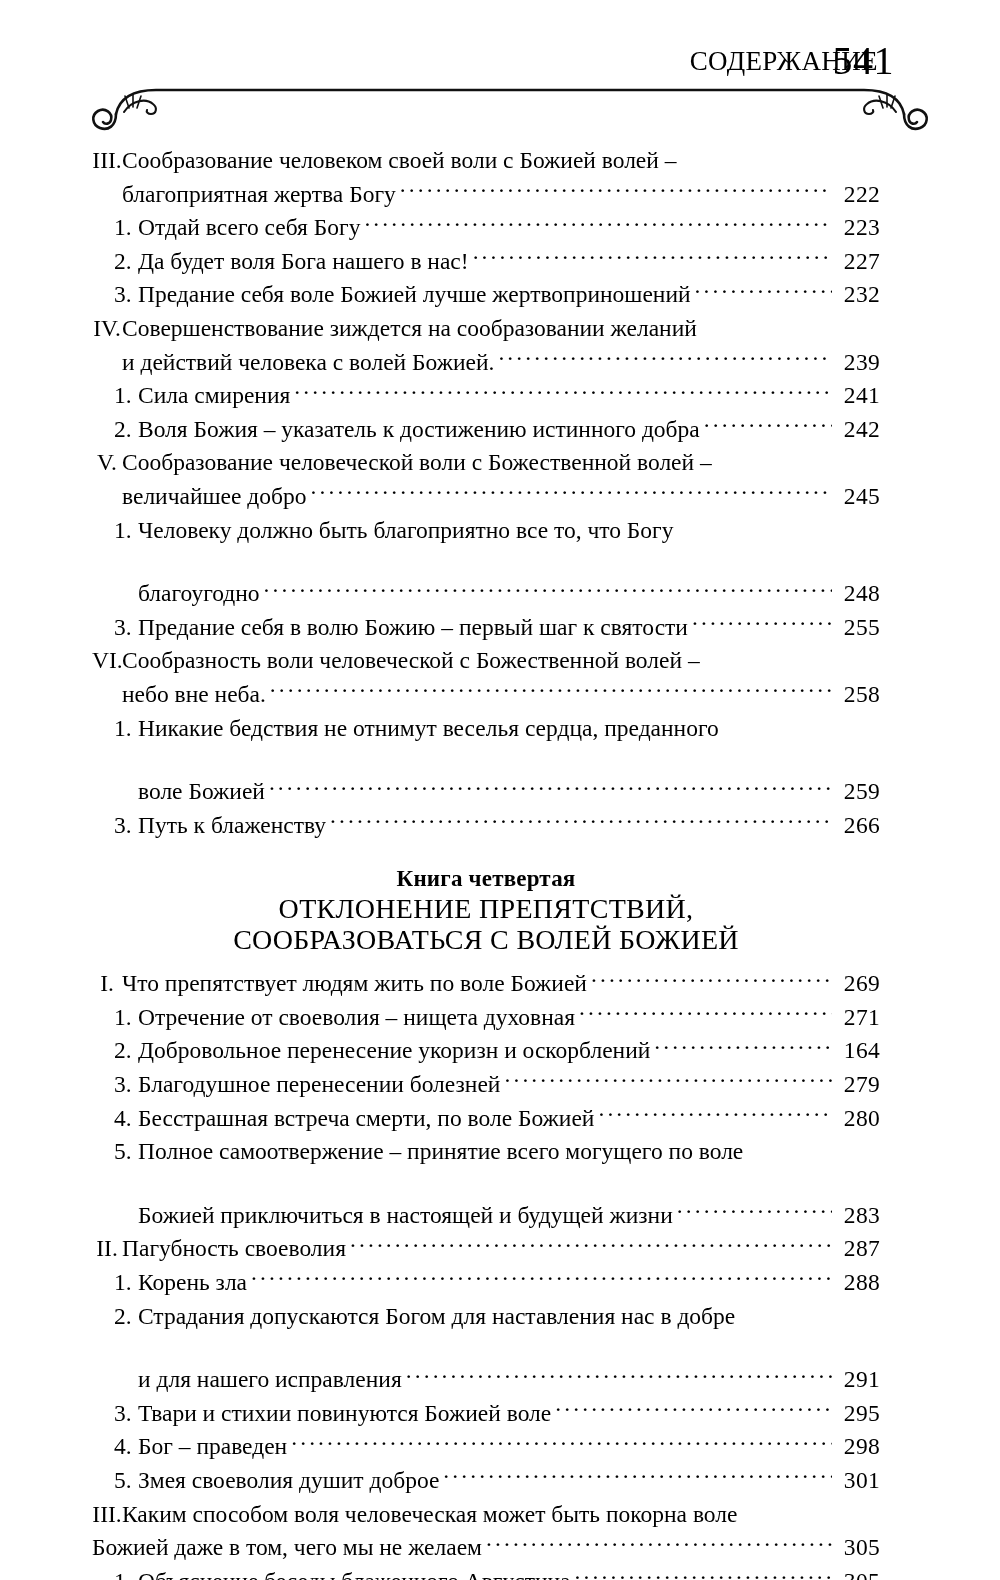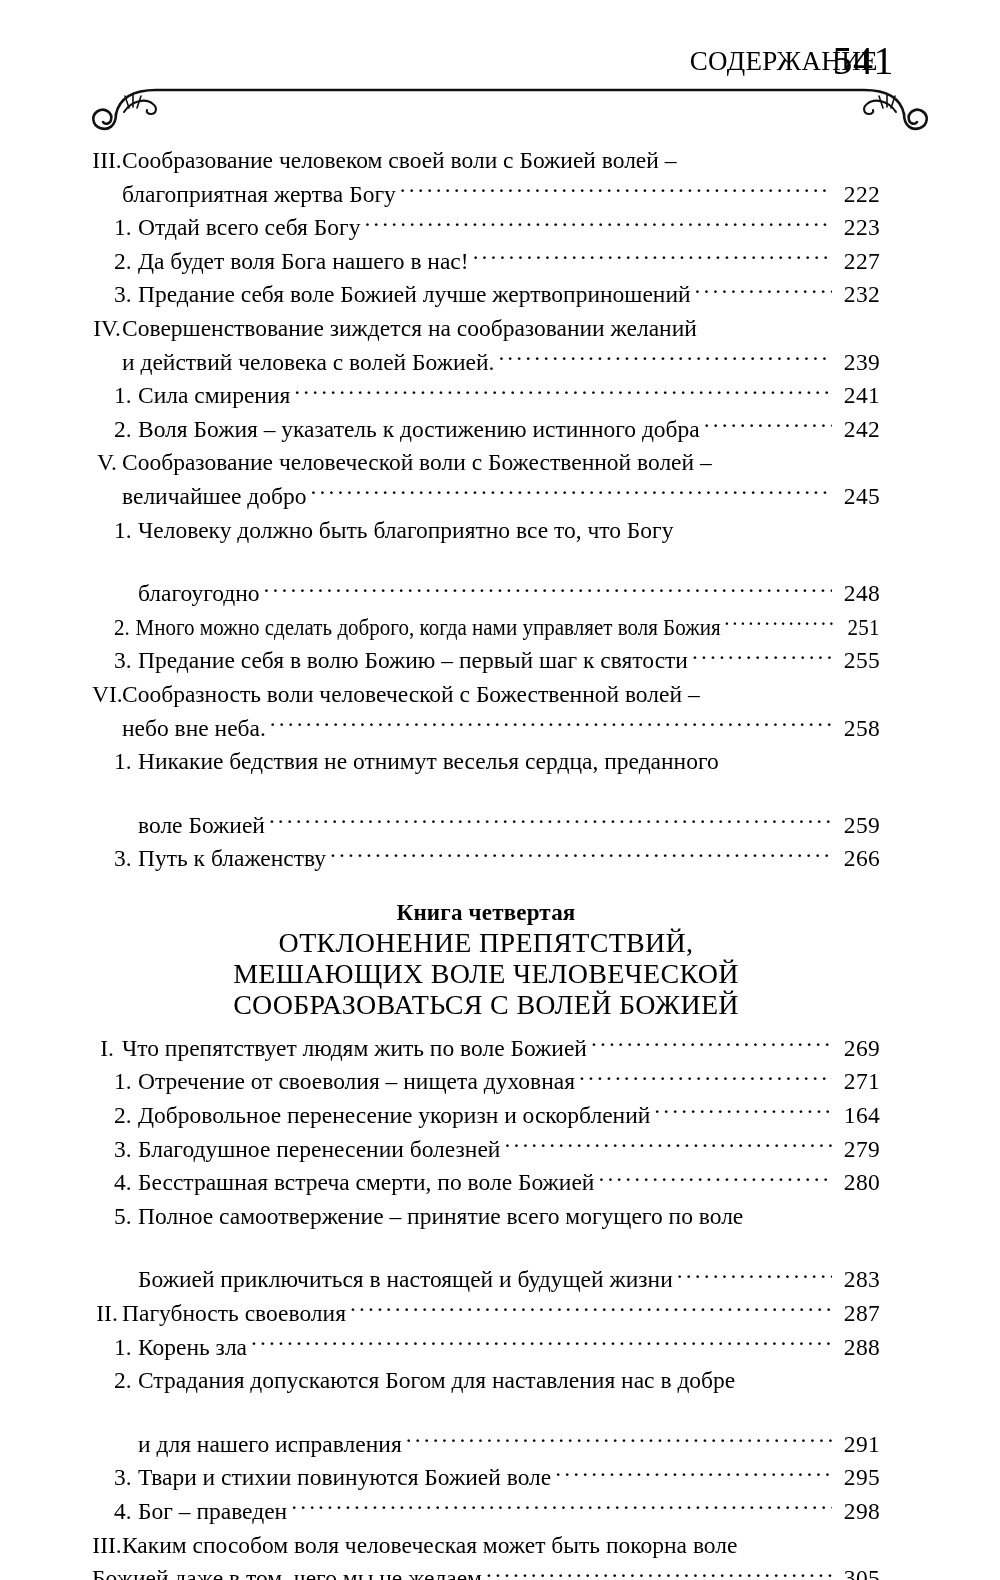"2. Много можно сделать доброго," div.entry { html: <div> <div> <span><span>2.</span><span>Много можно сделать доброго, когда нами управляет воля Божия</span></span> <span></span> <span>251</span> </div> </div> -> none }
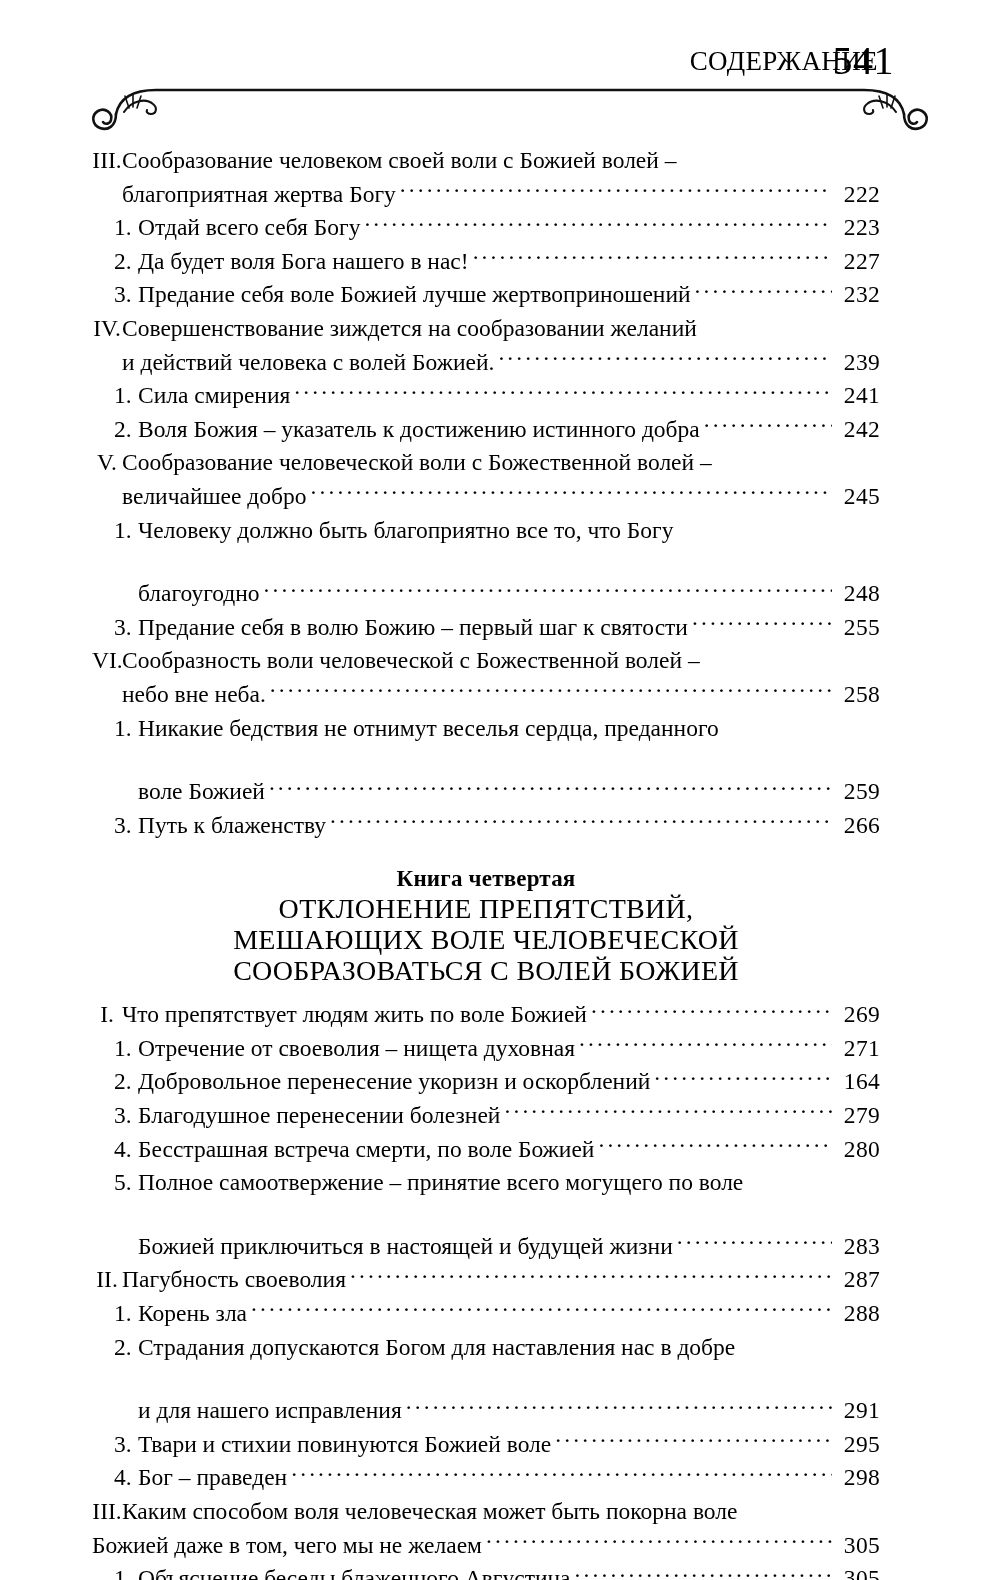"МЕШАЮЩИХ ВОЛЕ ЧЕЛОВЕЧЕСКОЙ" div.maintitle { html: <div>МЕШАЮЩИХ ВОЛЕ ЧЕЛОВЕЧЕСКОЙ</div> -> none }
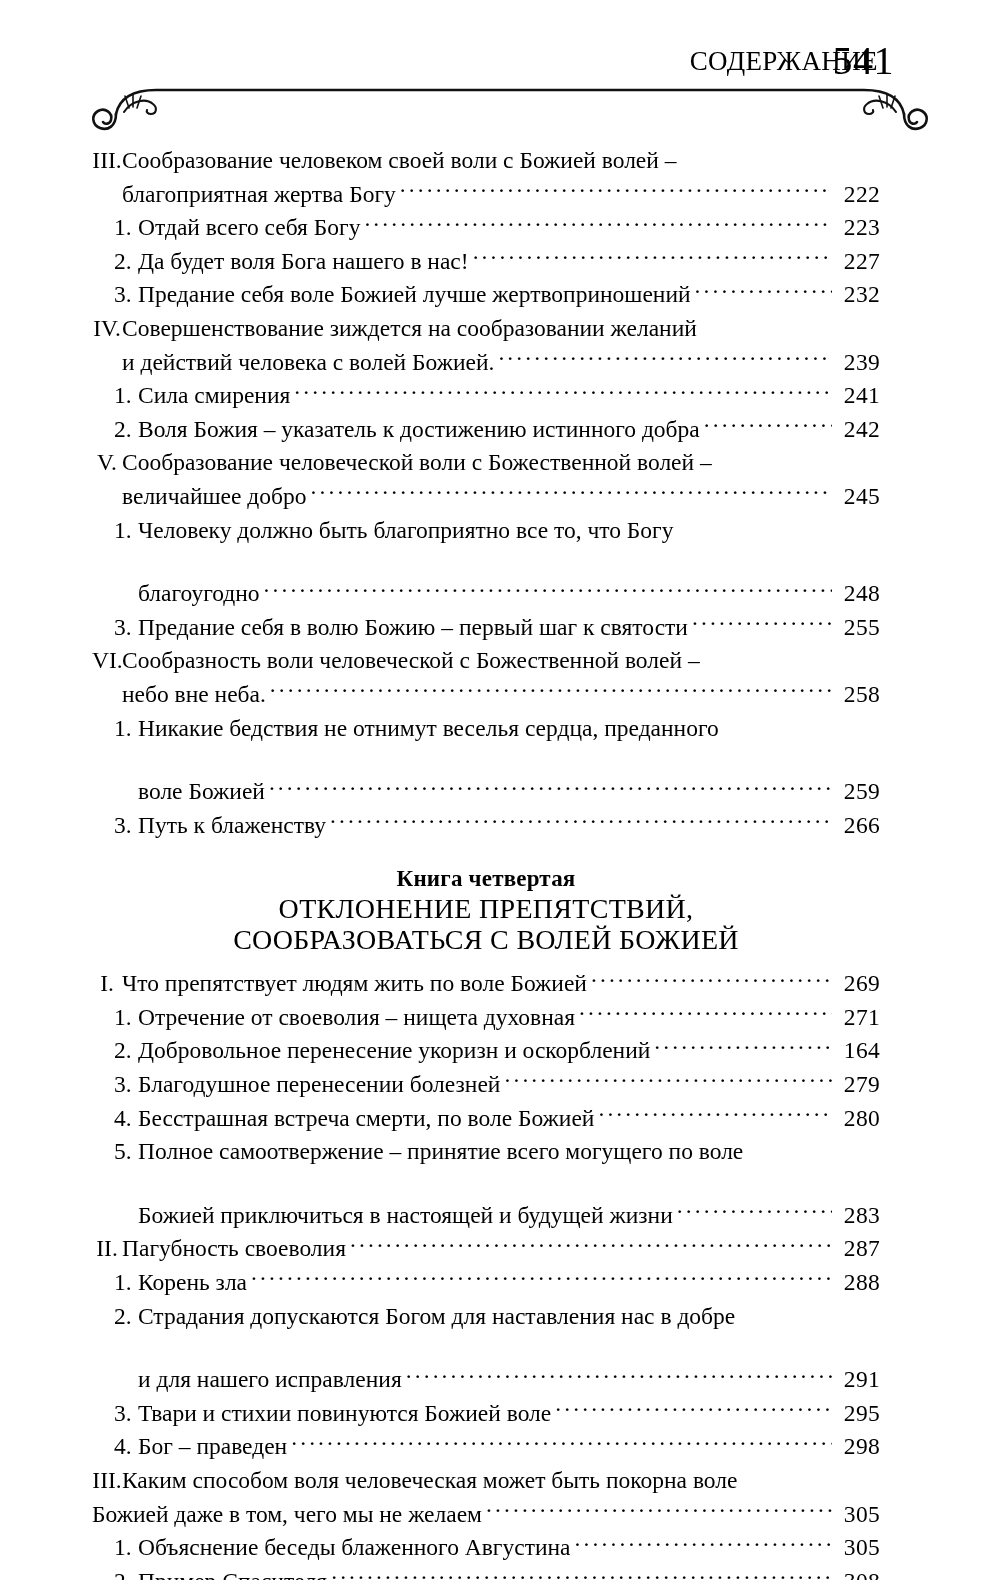"5. Змея своеволия душит доброе" div.entry { html: none -> <div> <div> <span><span>5.</span><span>Змея своеволия душит доброе</span></span> <span></span> <span>301</span> </div> </div> }
